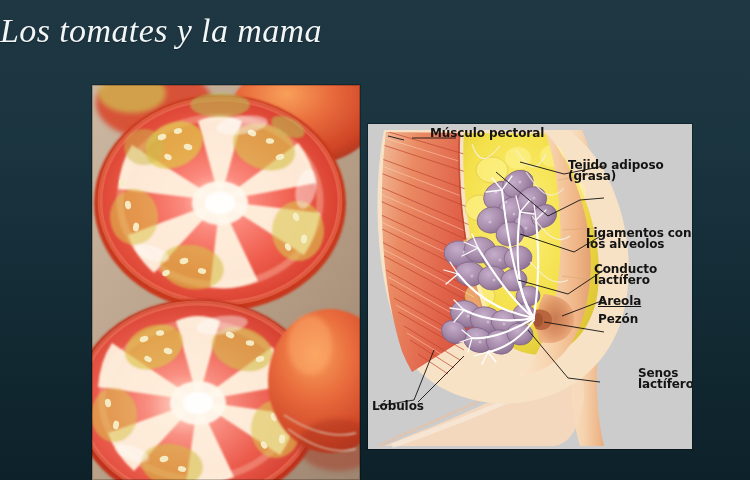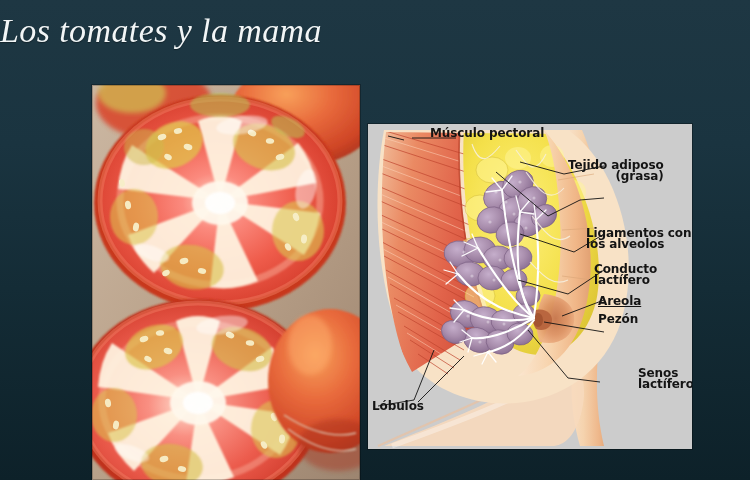"Tejido adiposo" div.anat-label { text-align: right -> none }
